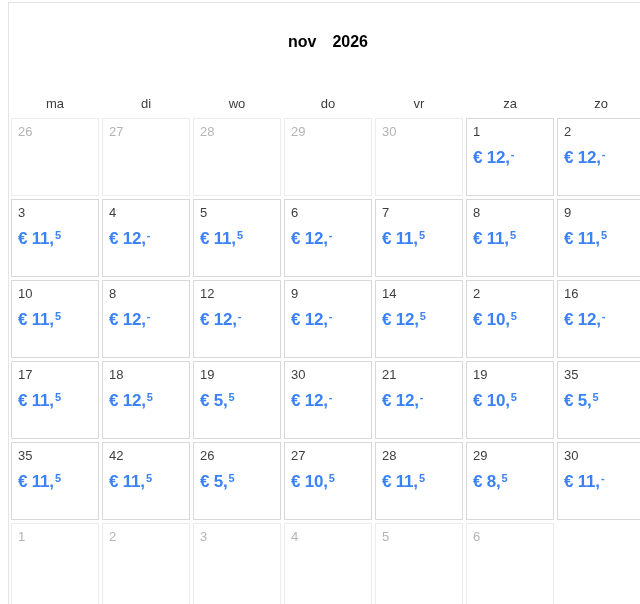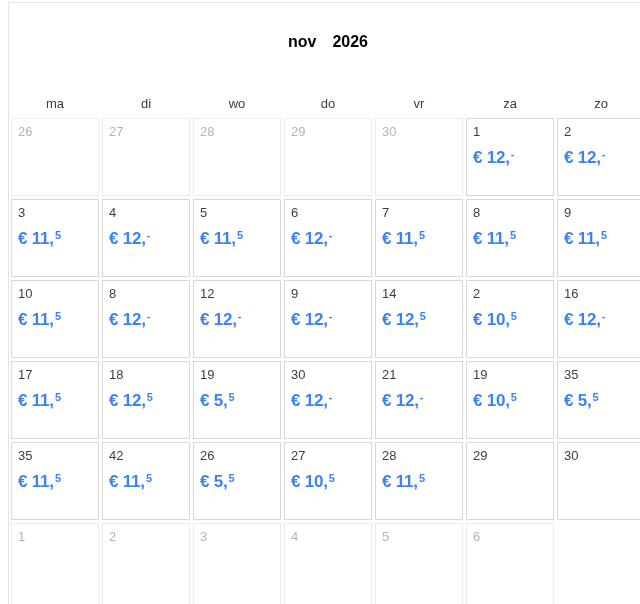"€ 8,5" span.pr { html: none -> <span><span>€ 8,</span><span>5</span></span> }
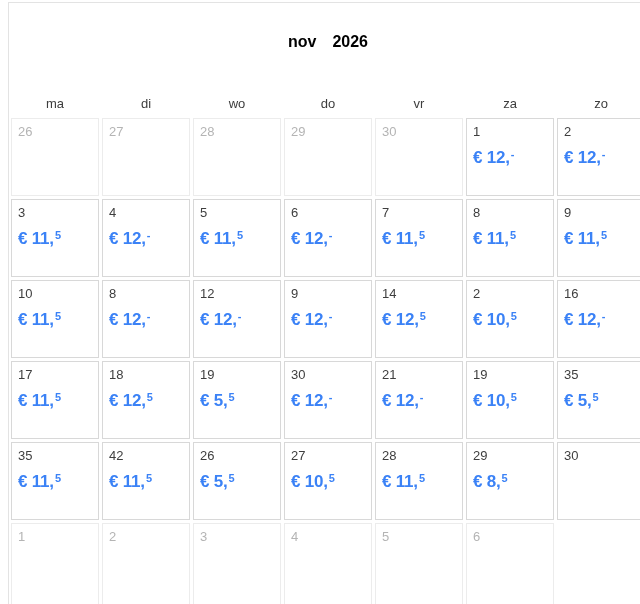"€ 11,-" span.pr { html: none -> <span><span>€ 11,</span><span>-</span></span> }
